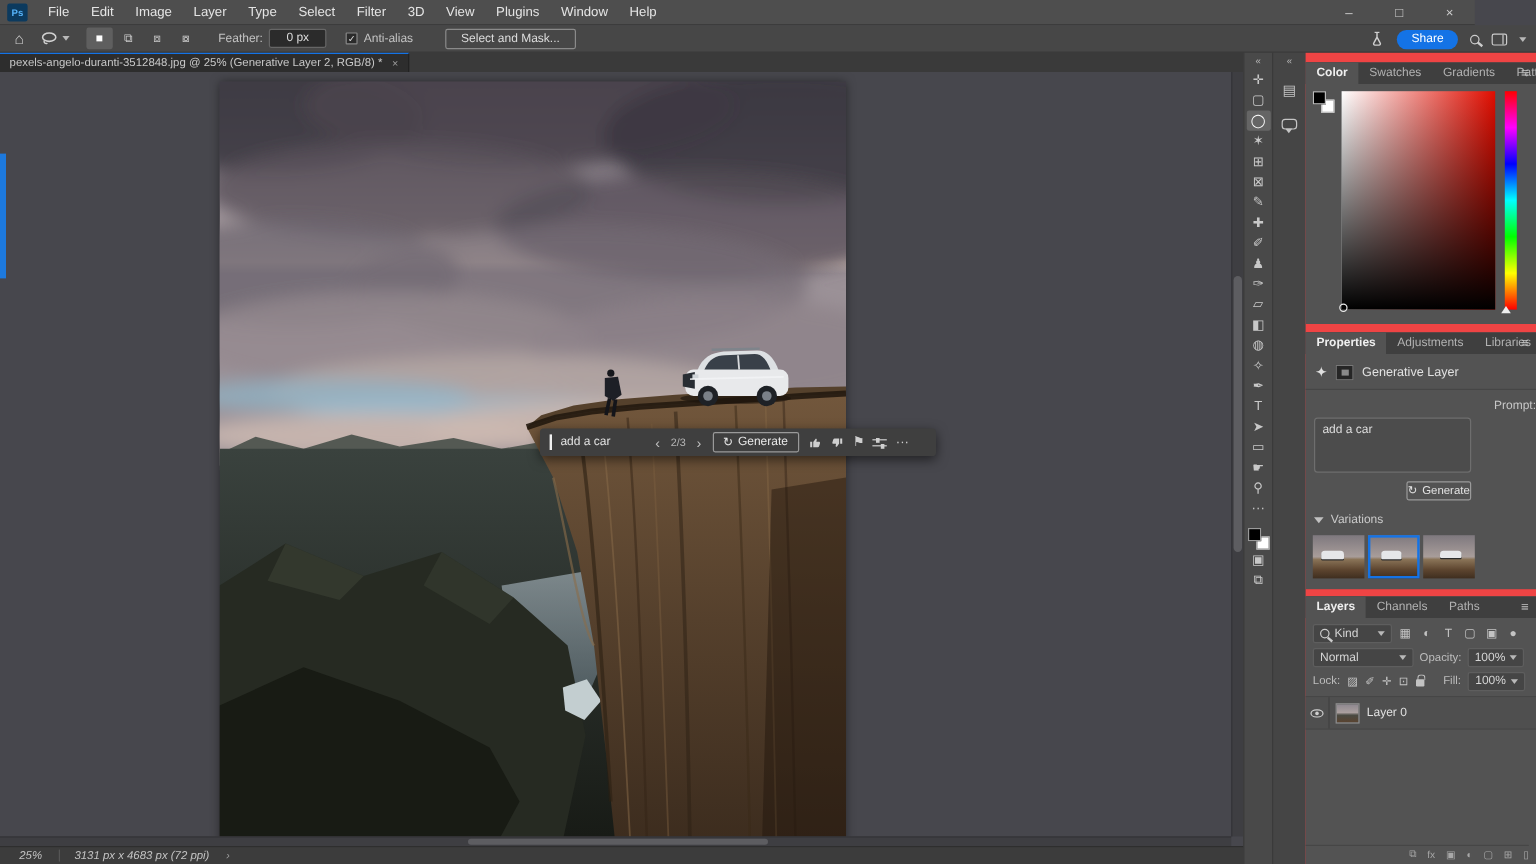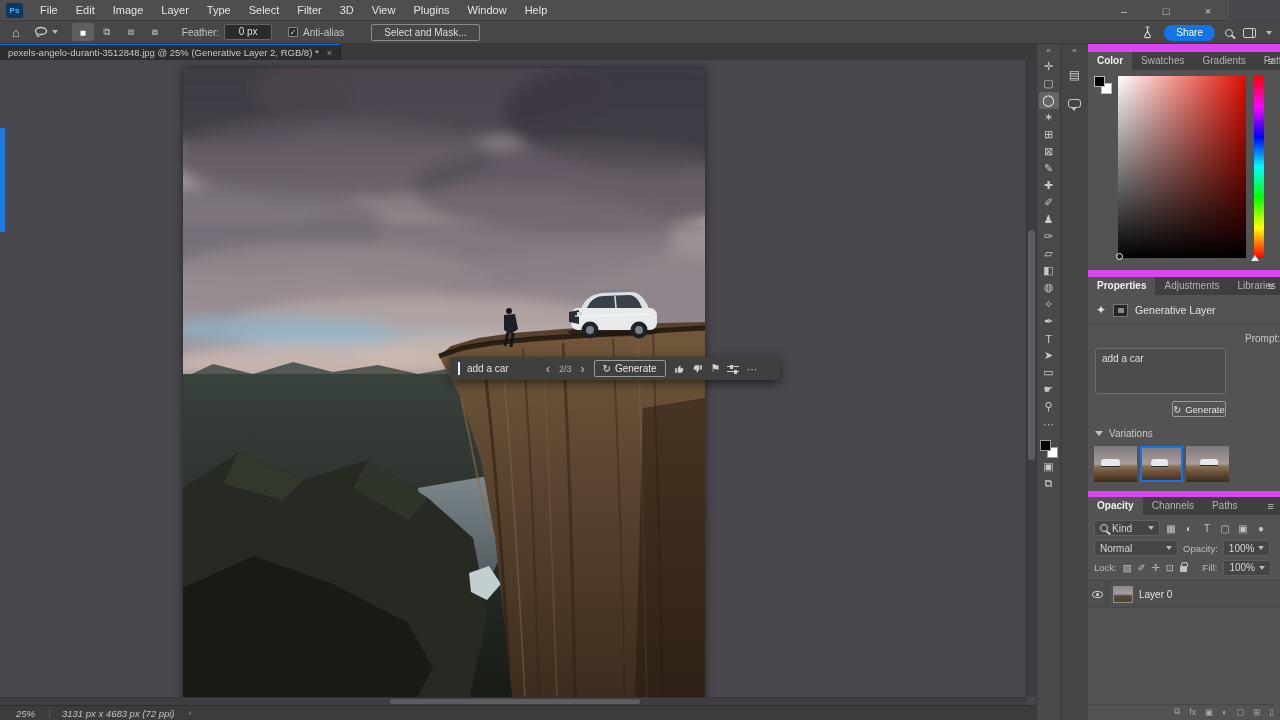"Color" #panels { background: #d946ef -> #ef4444 }
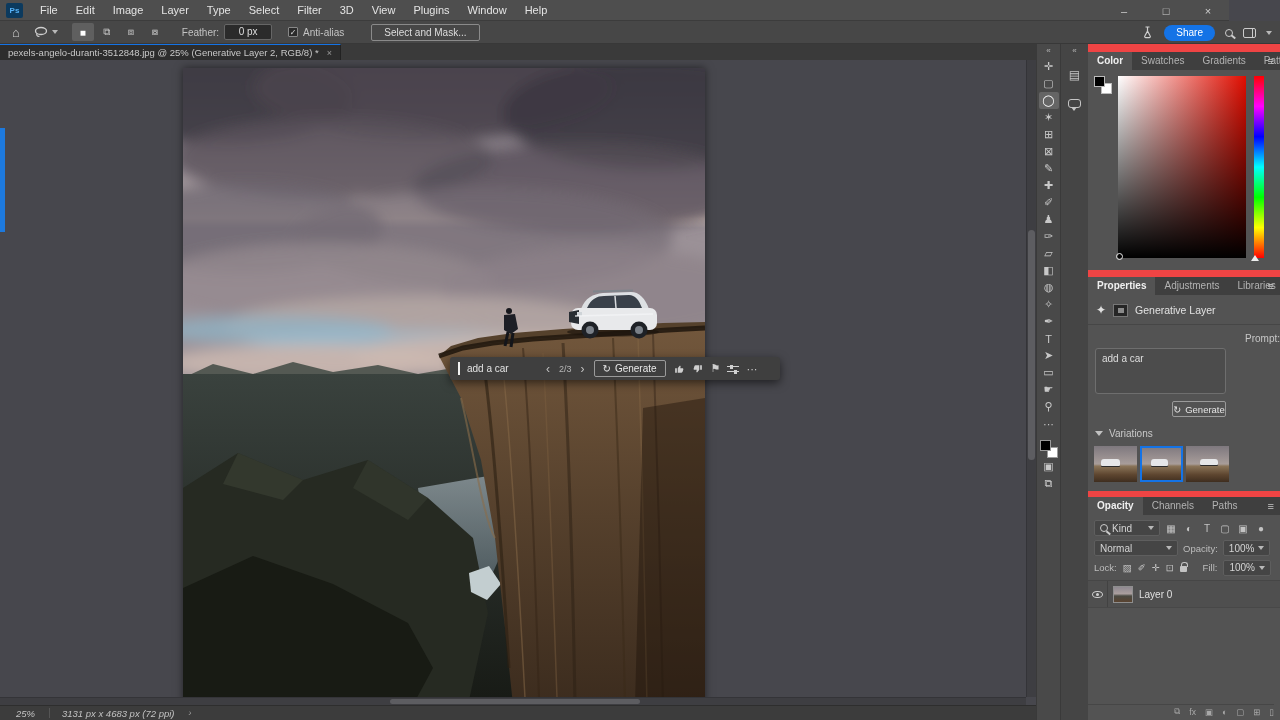"Opacity" span.panel-tab { text: Opacity -> Layers }
